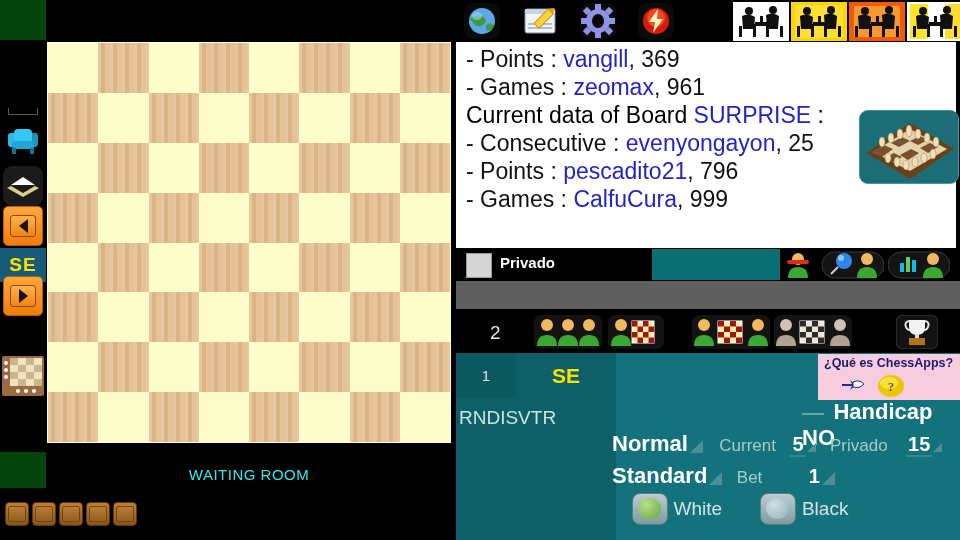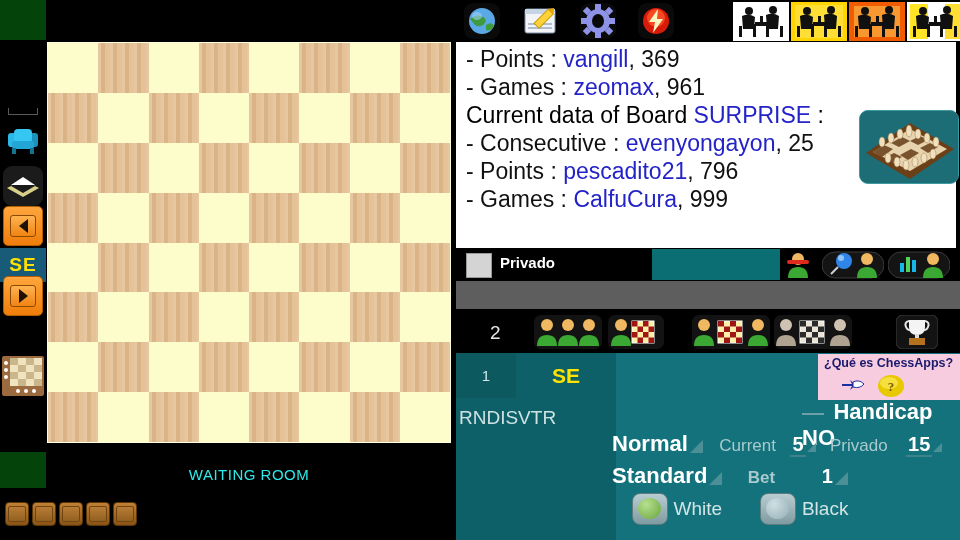"Bet" span.dim { font-weight: bold -> none; margin-left: 21px -> 10px }
